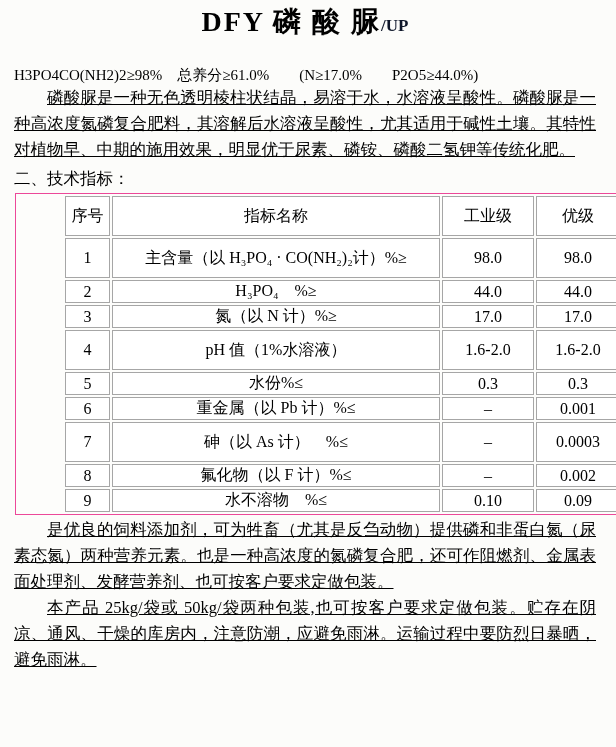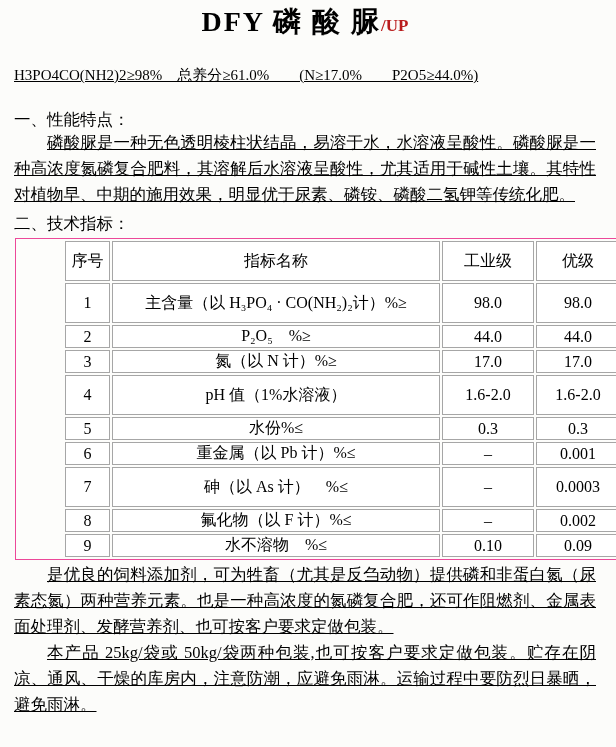"/UP" .title-suffix { color: #b91c1c -> #0f172a }
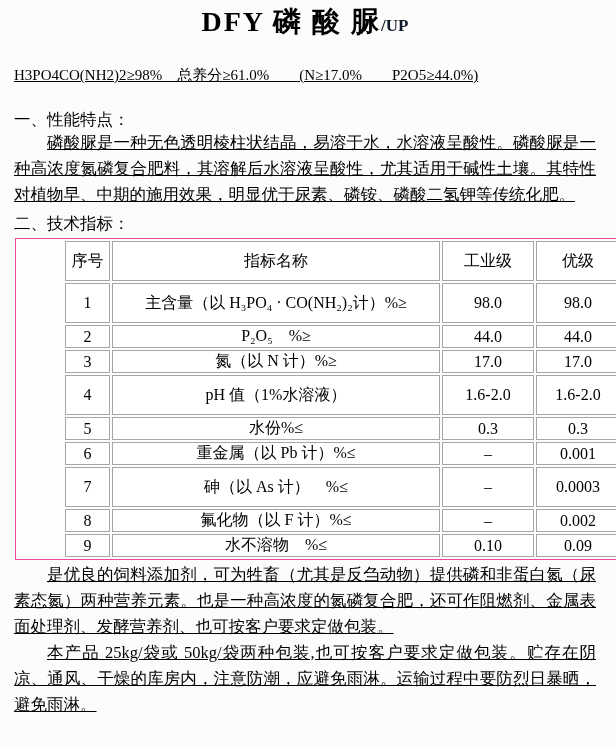"H3PO4CO(NH2)2≥98% 总养分≥61.0% (N≥17.0%" .specs-line { text-decoration: underline -> none }
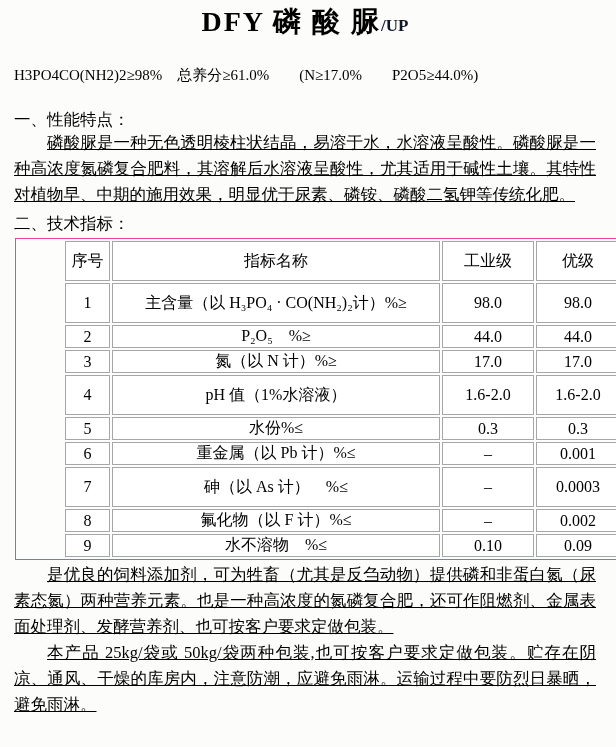"一、性能特点：" div.sec-heading { html: <div>一、性能特点：</div> -> none }
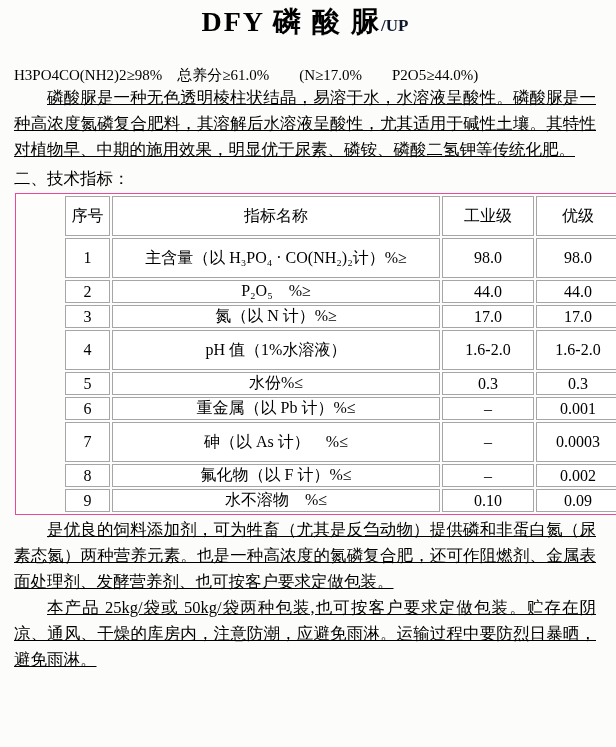"P₂O₅ %≥" td { text: P₂O₅ -> H₃PO₄ }
